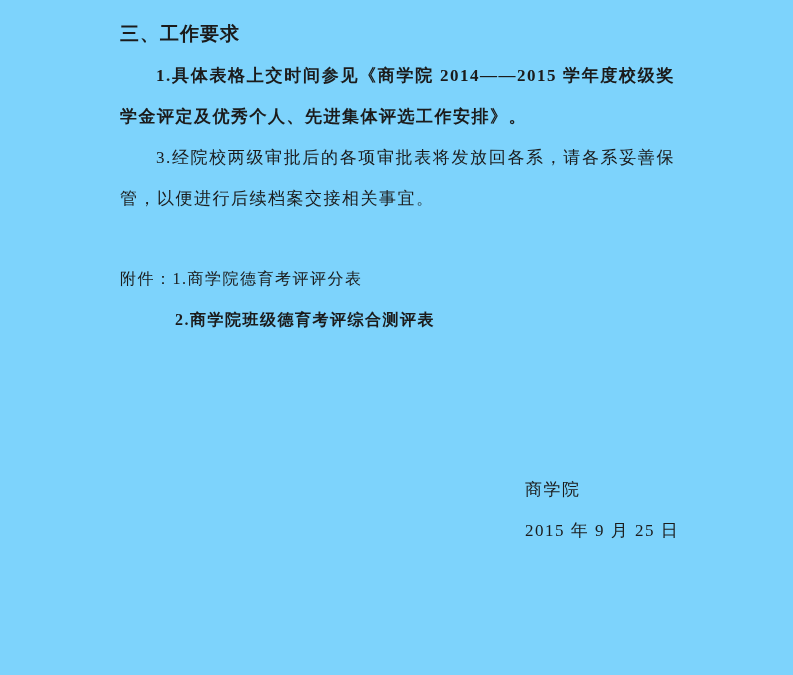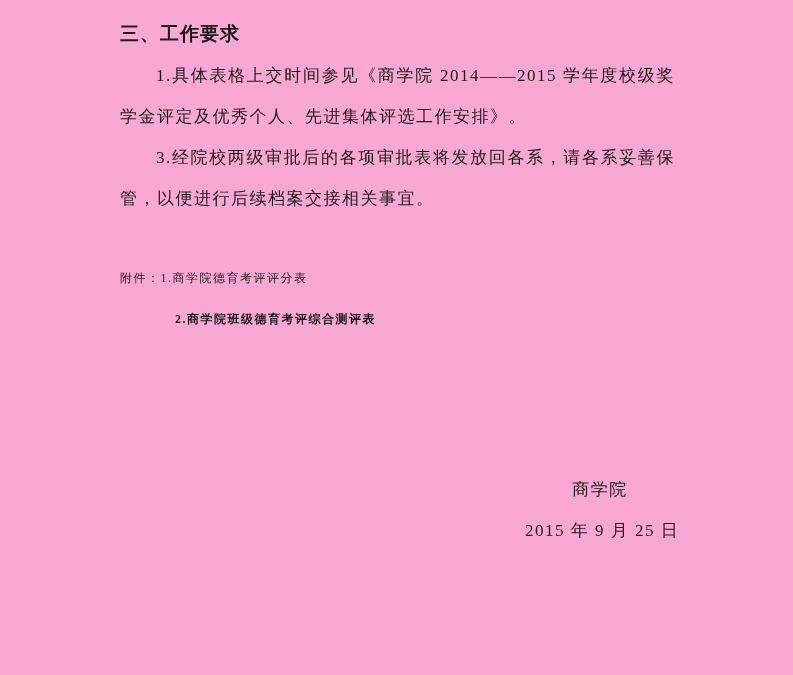"三、工作要求" .page { background: #f9a8d4 -> #7dd3fc }
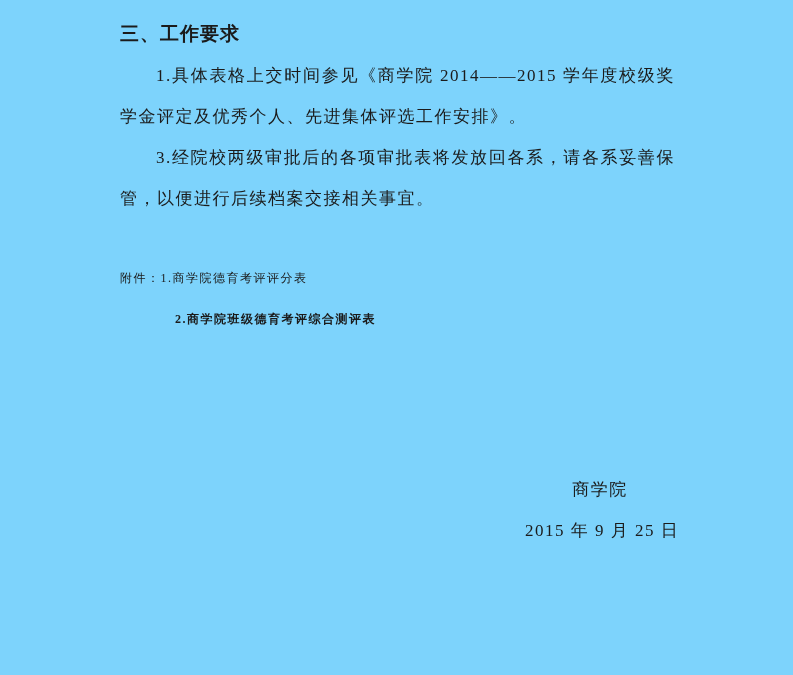"1.具体表格上交时间参见《商学院 2014——2015" .body-para.first { font-weight: none -> bold }
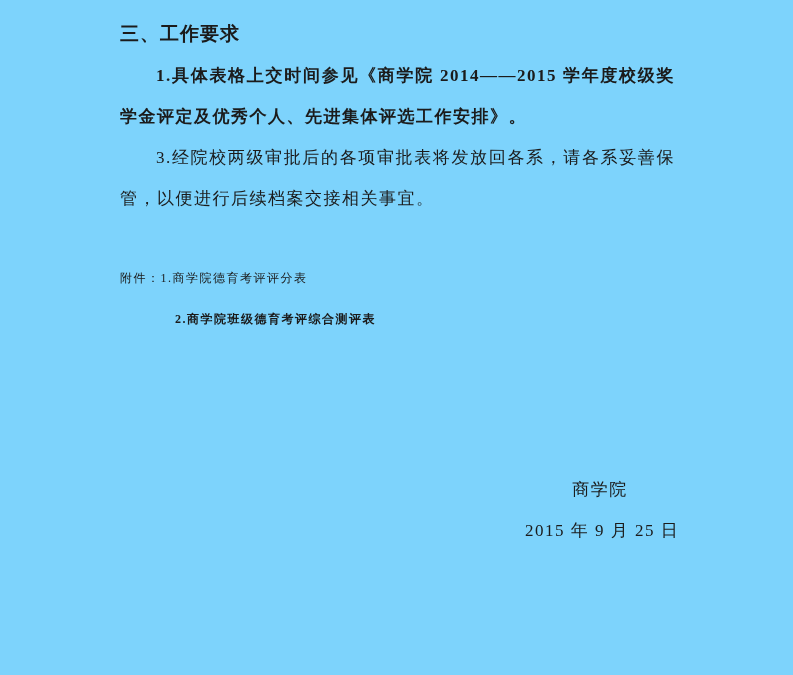"附件：1.商学院德育考评评分表" .attachments { font-size: 12px -> 16px }
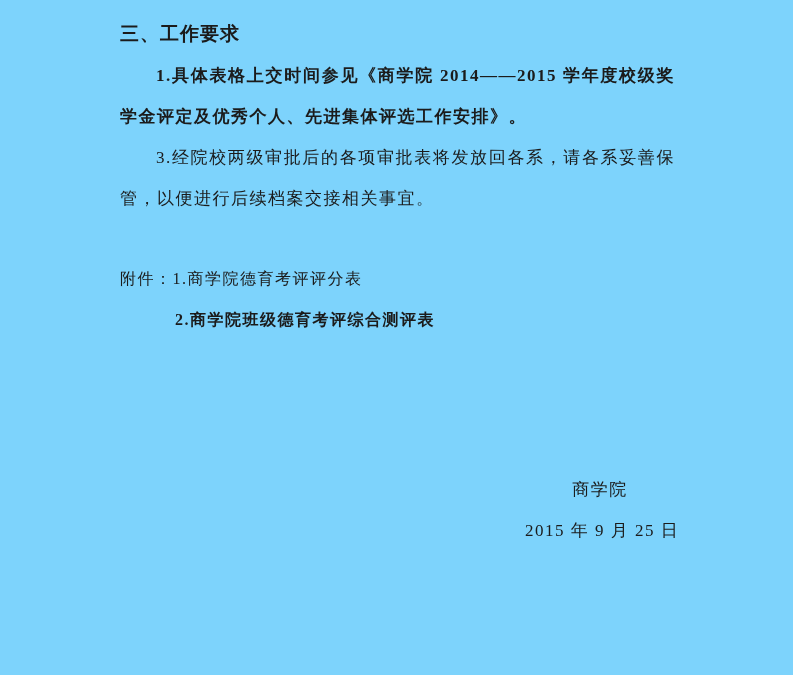"商学院" .signature { text-align: center -> left }
